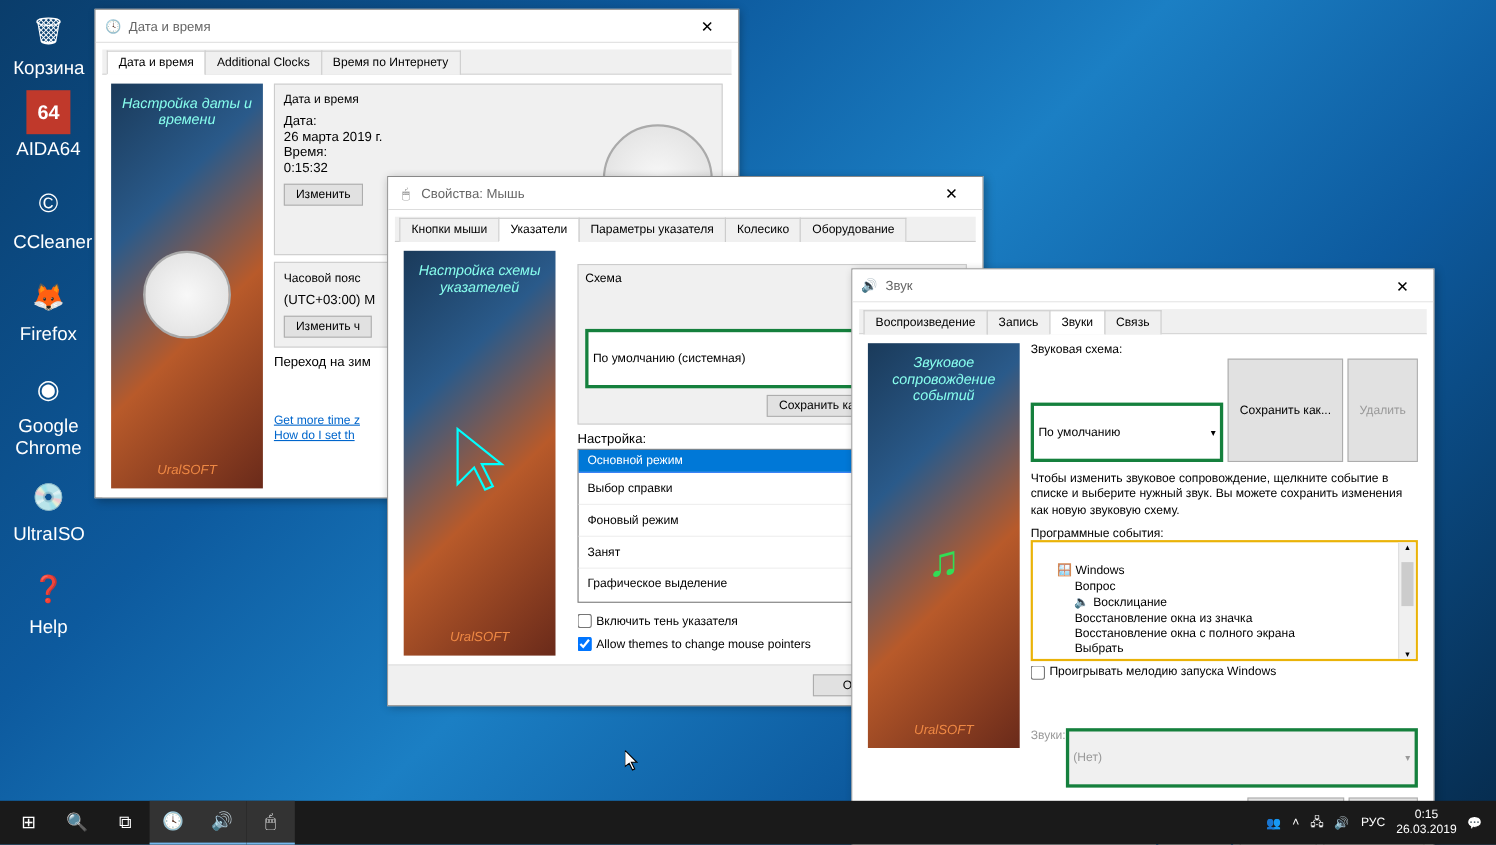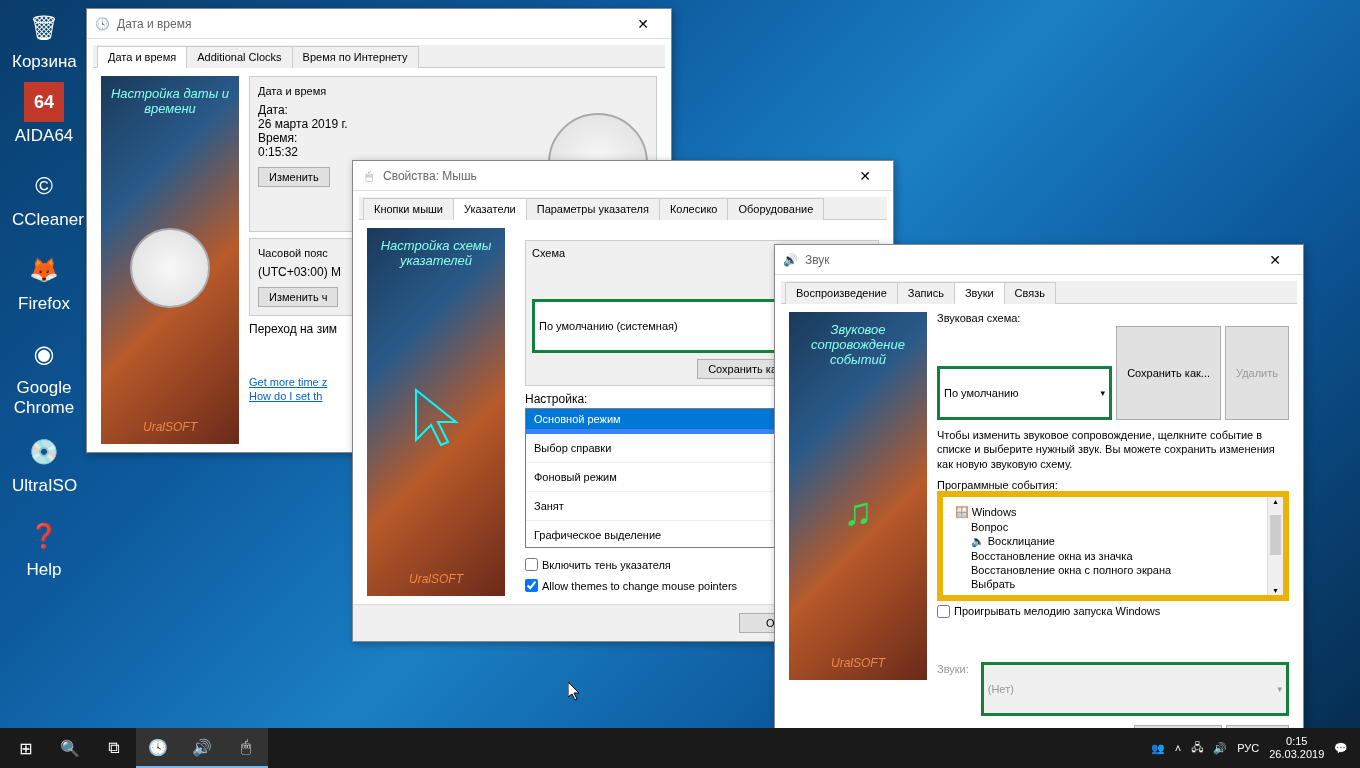"Выбор справки" div.item { border-top: 5px solid #3b82f6 -> 1px solid #3b82f6 }
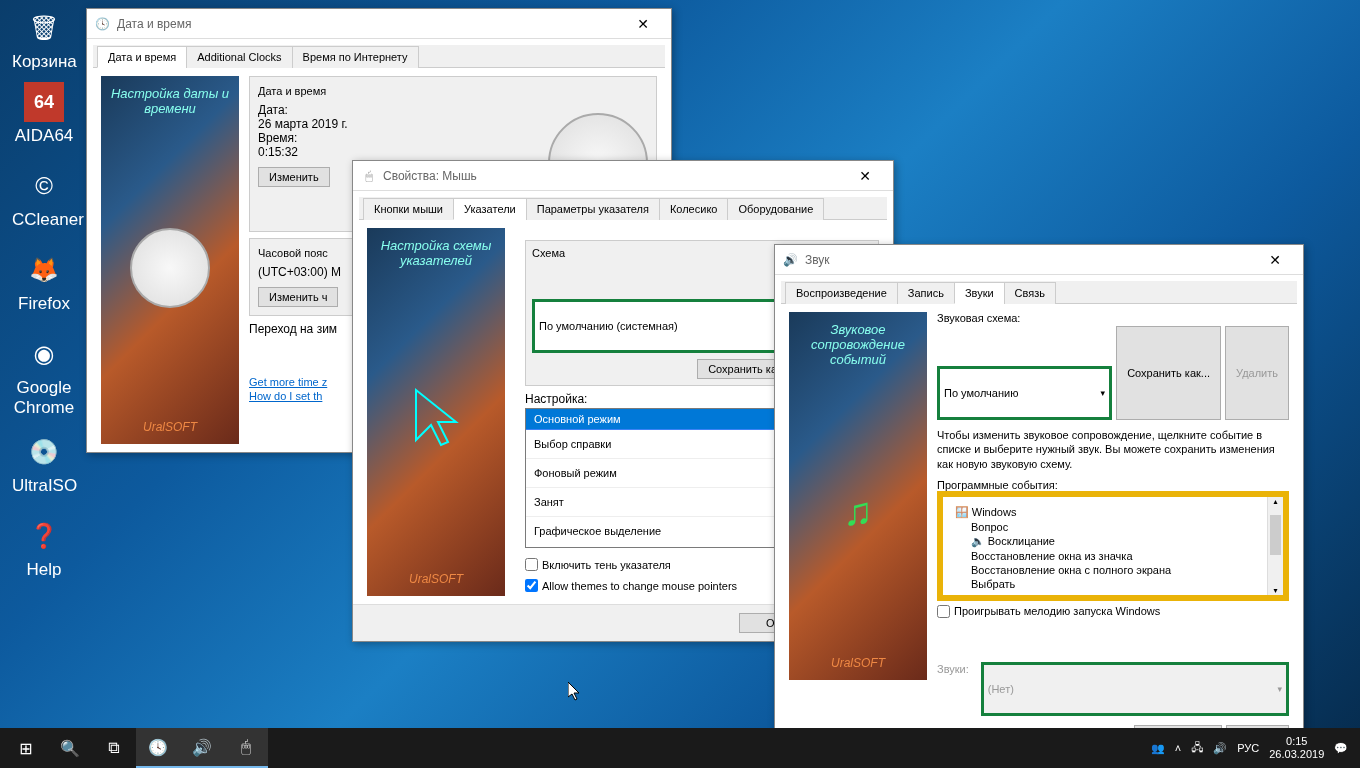"🪟 Windows" .tree { border: 6px solid #eab308 -> 2px solid #eab308; padding: 8px -> 18px }
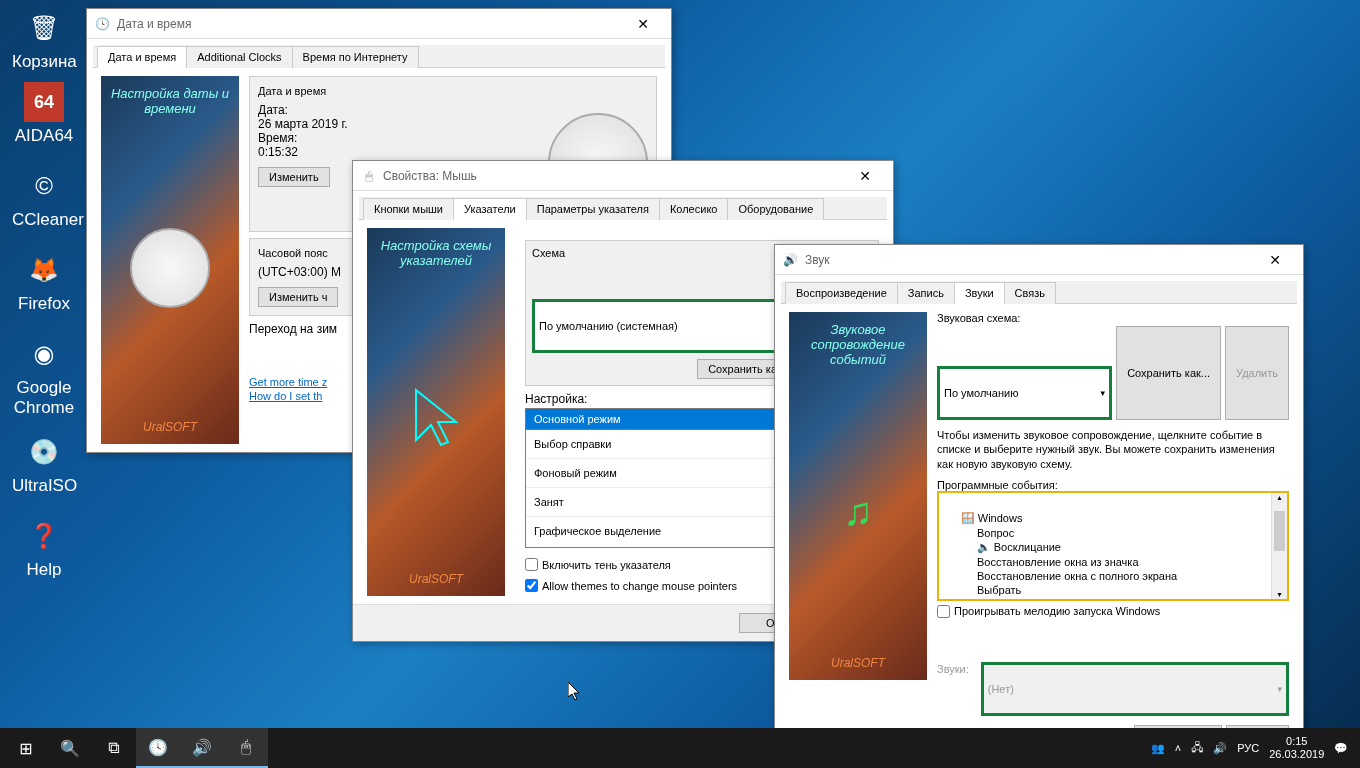"Звуки:" div { gap: 12px -> 0 }
